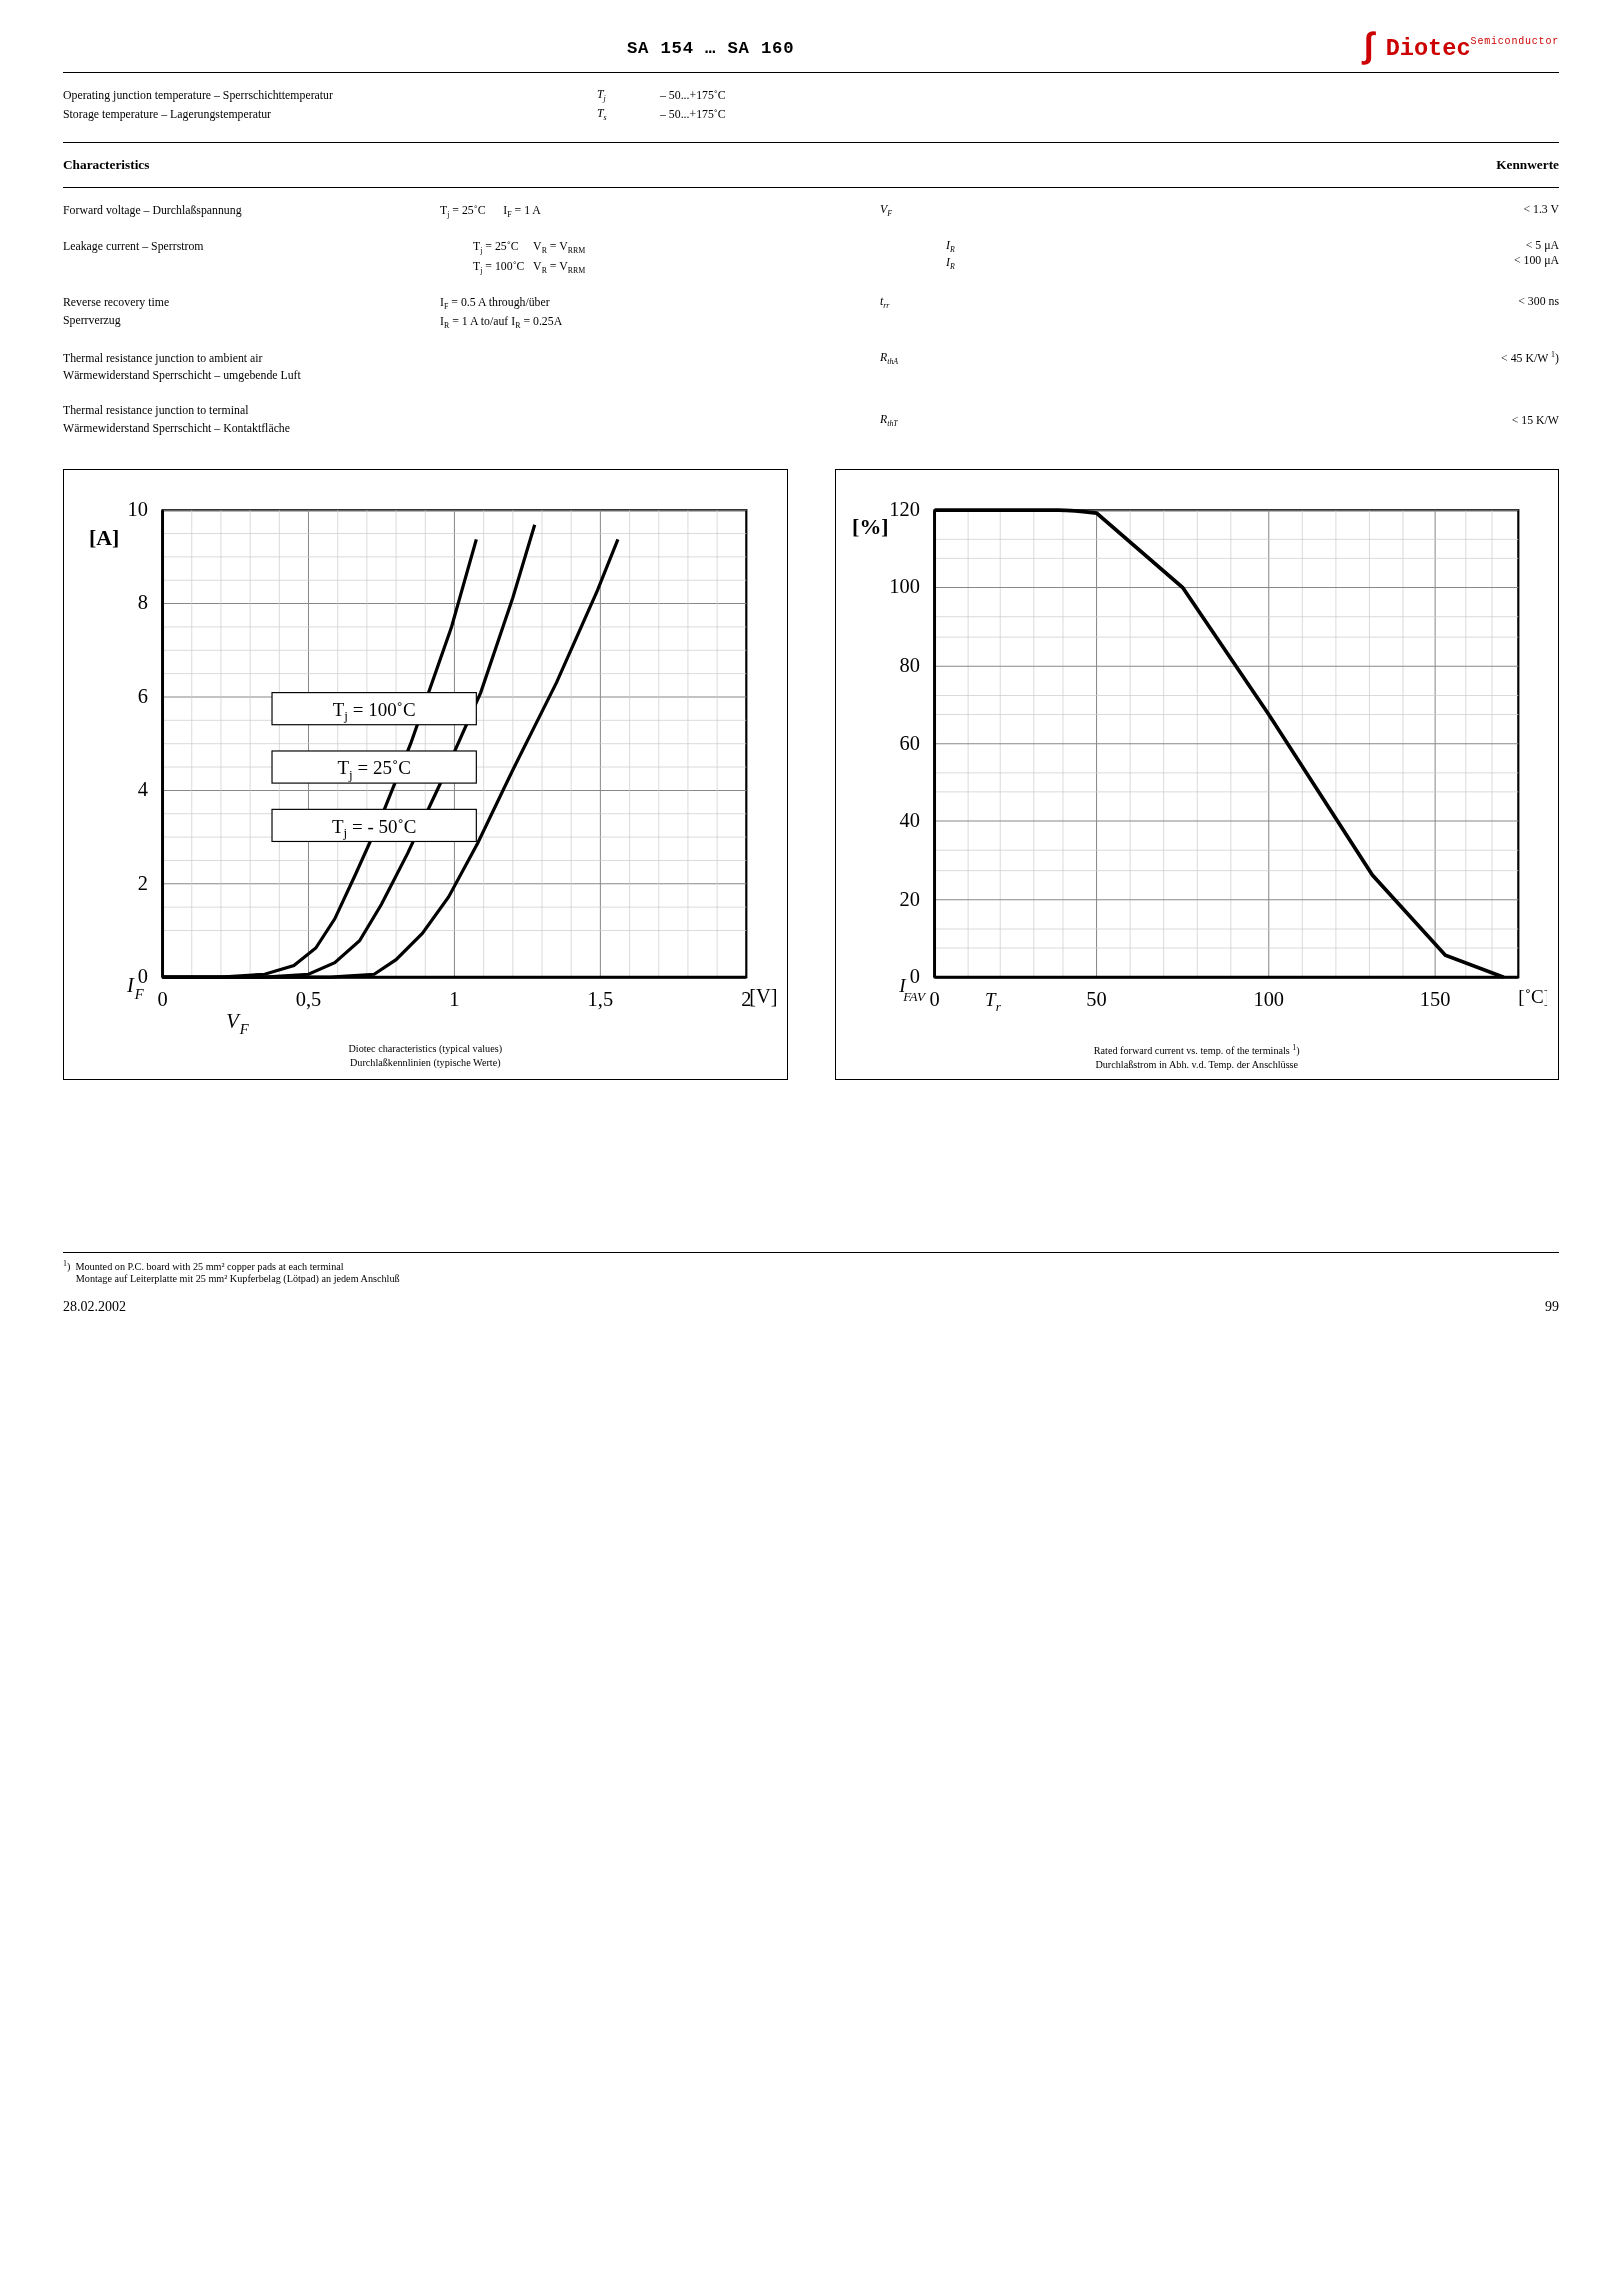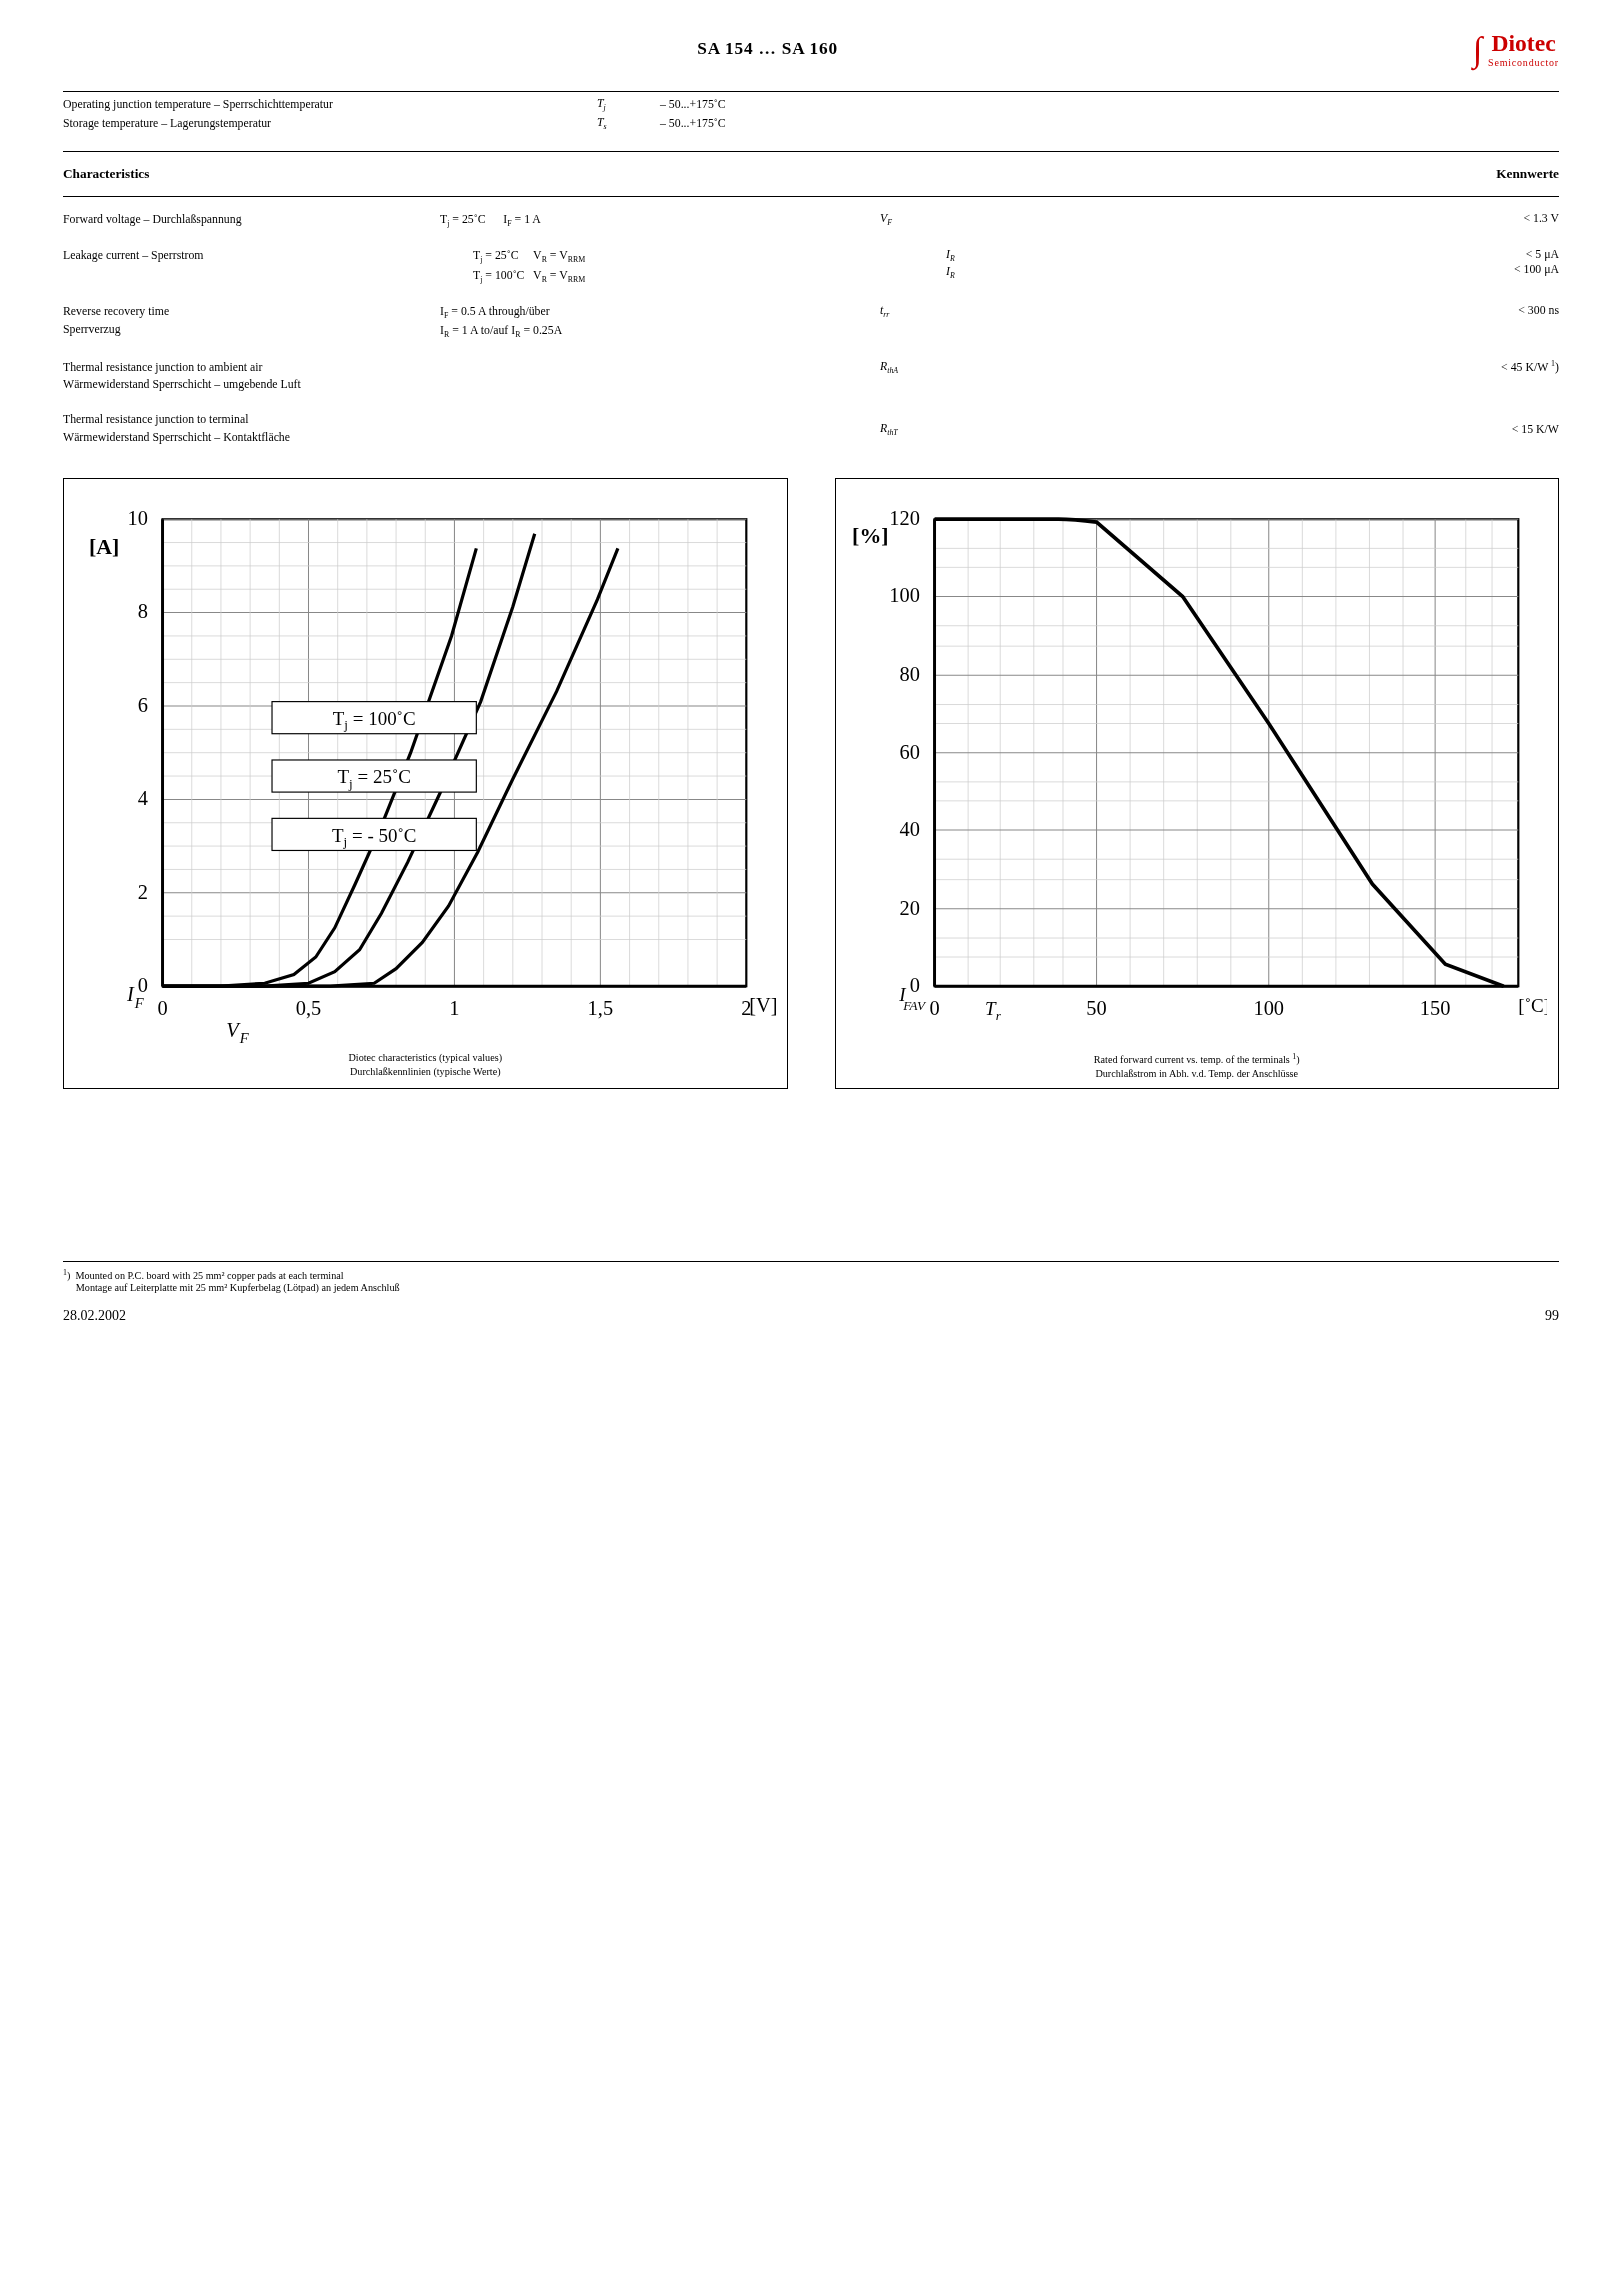"SA 154 … SA 160" .header { font-family: none -> Liberation Mono, monospace; margin-bottom: 4px -> 14px; padding-bottom: 23px -> 6px }
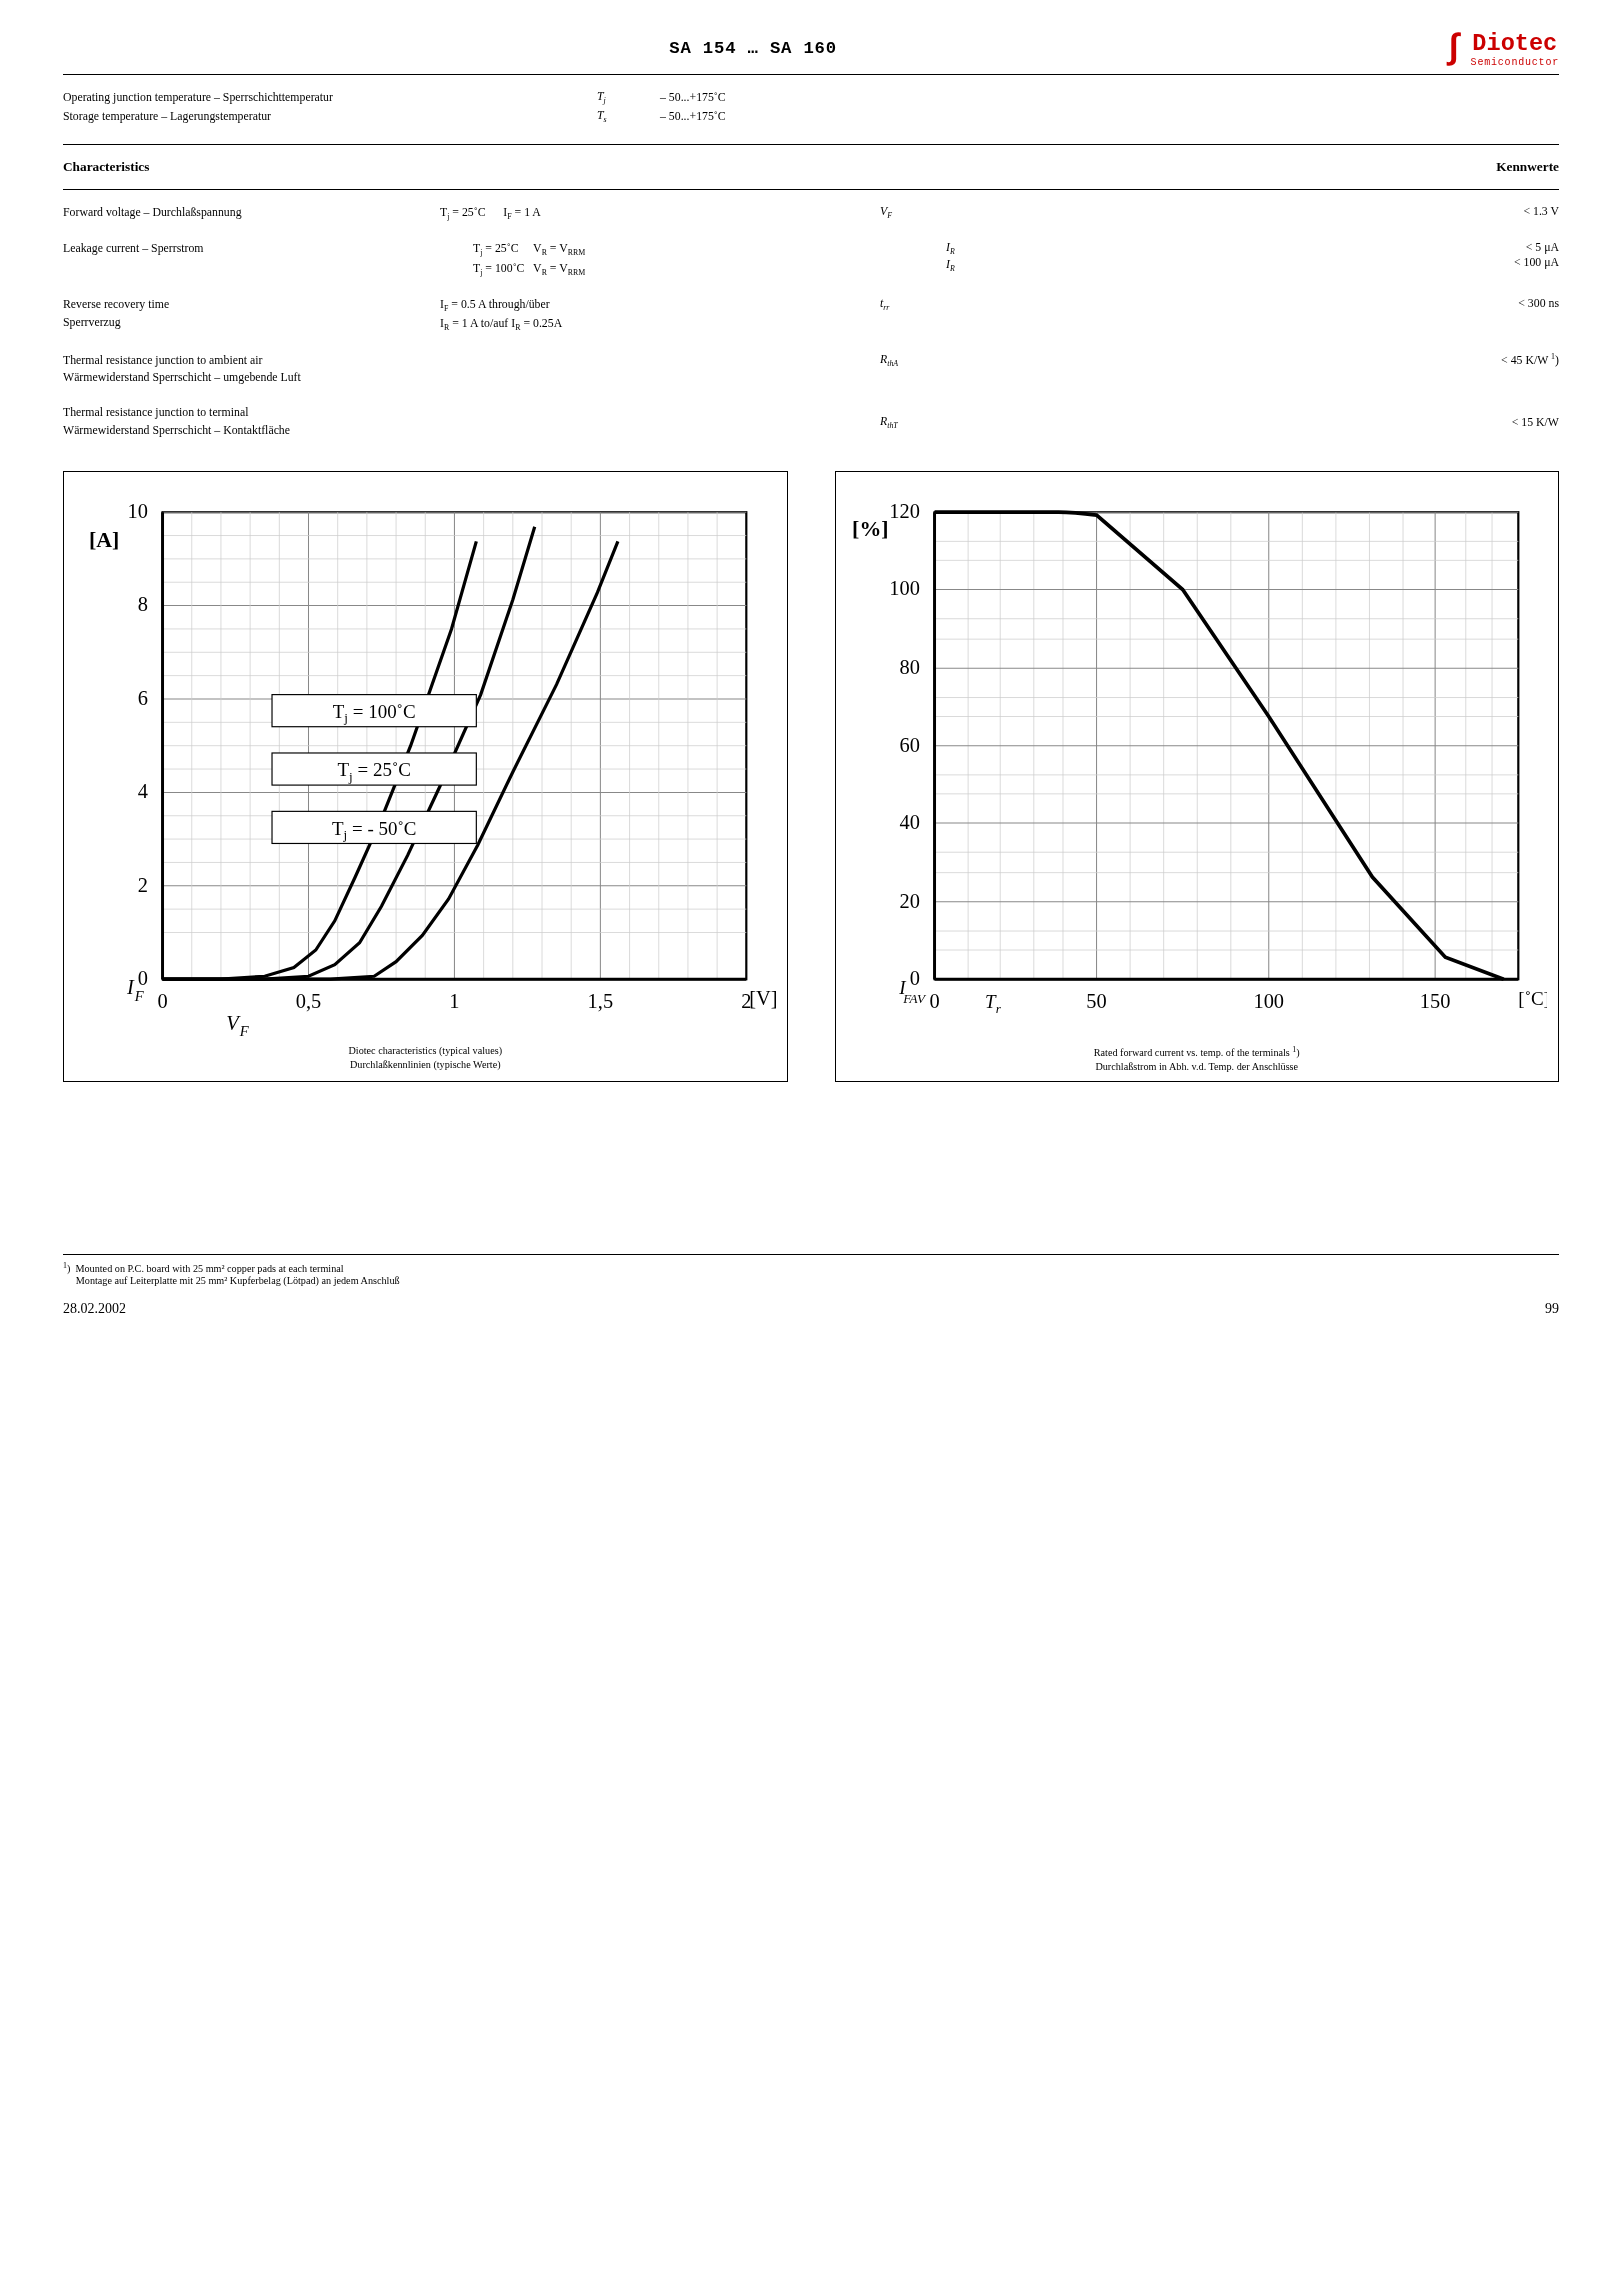"Diotec" .logo-text { flex-direction: column -> row }
